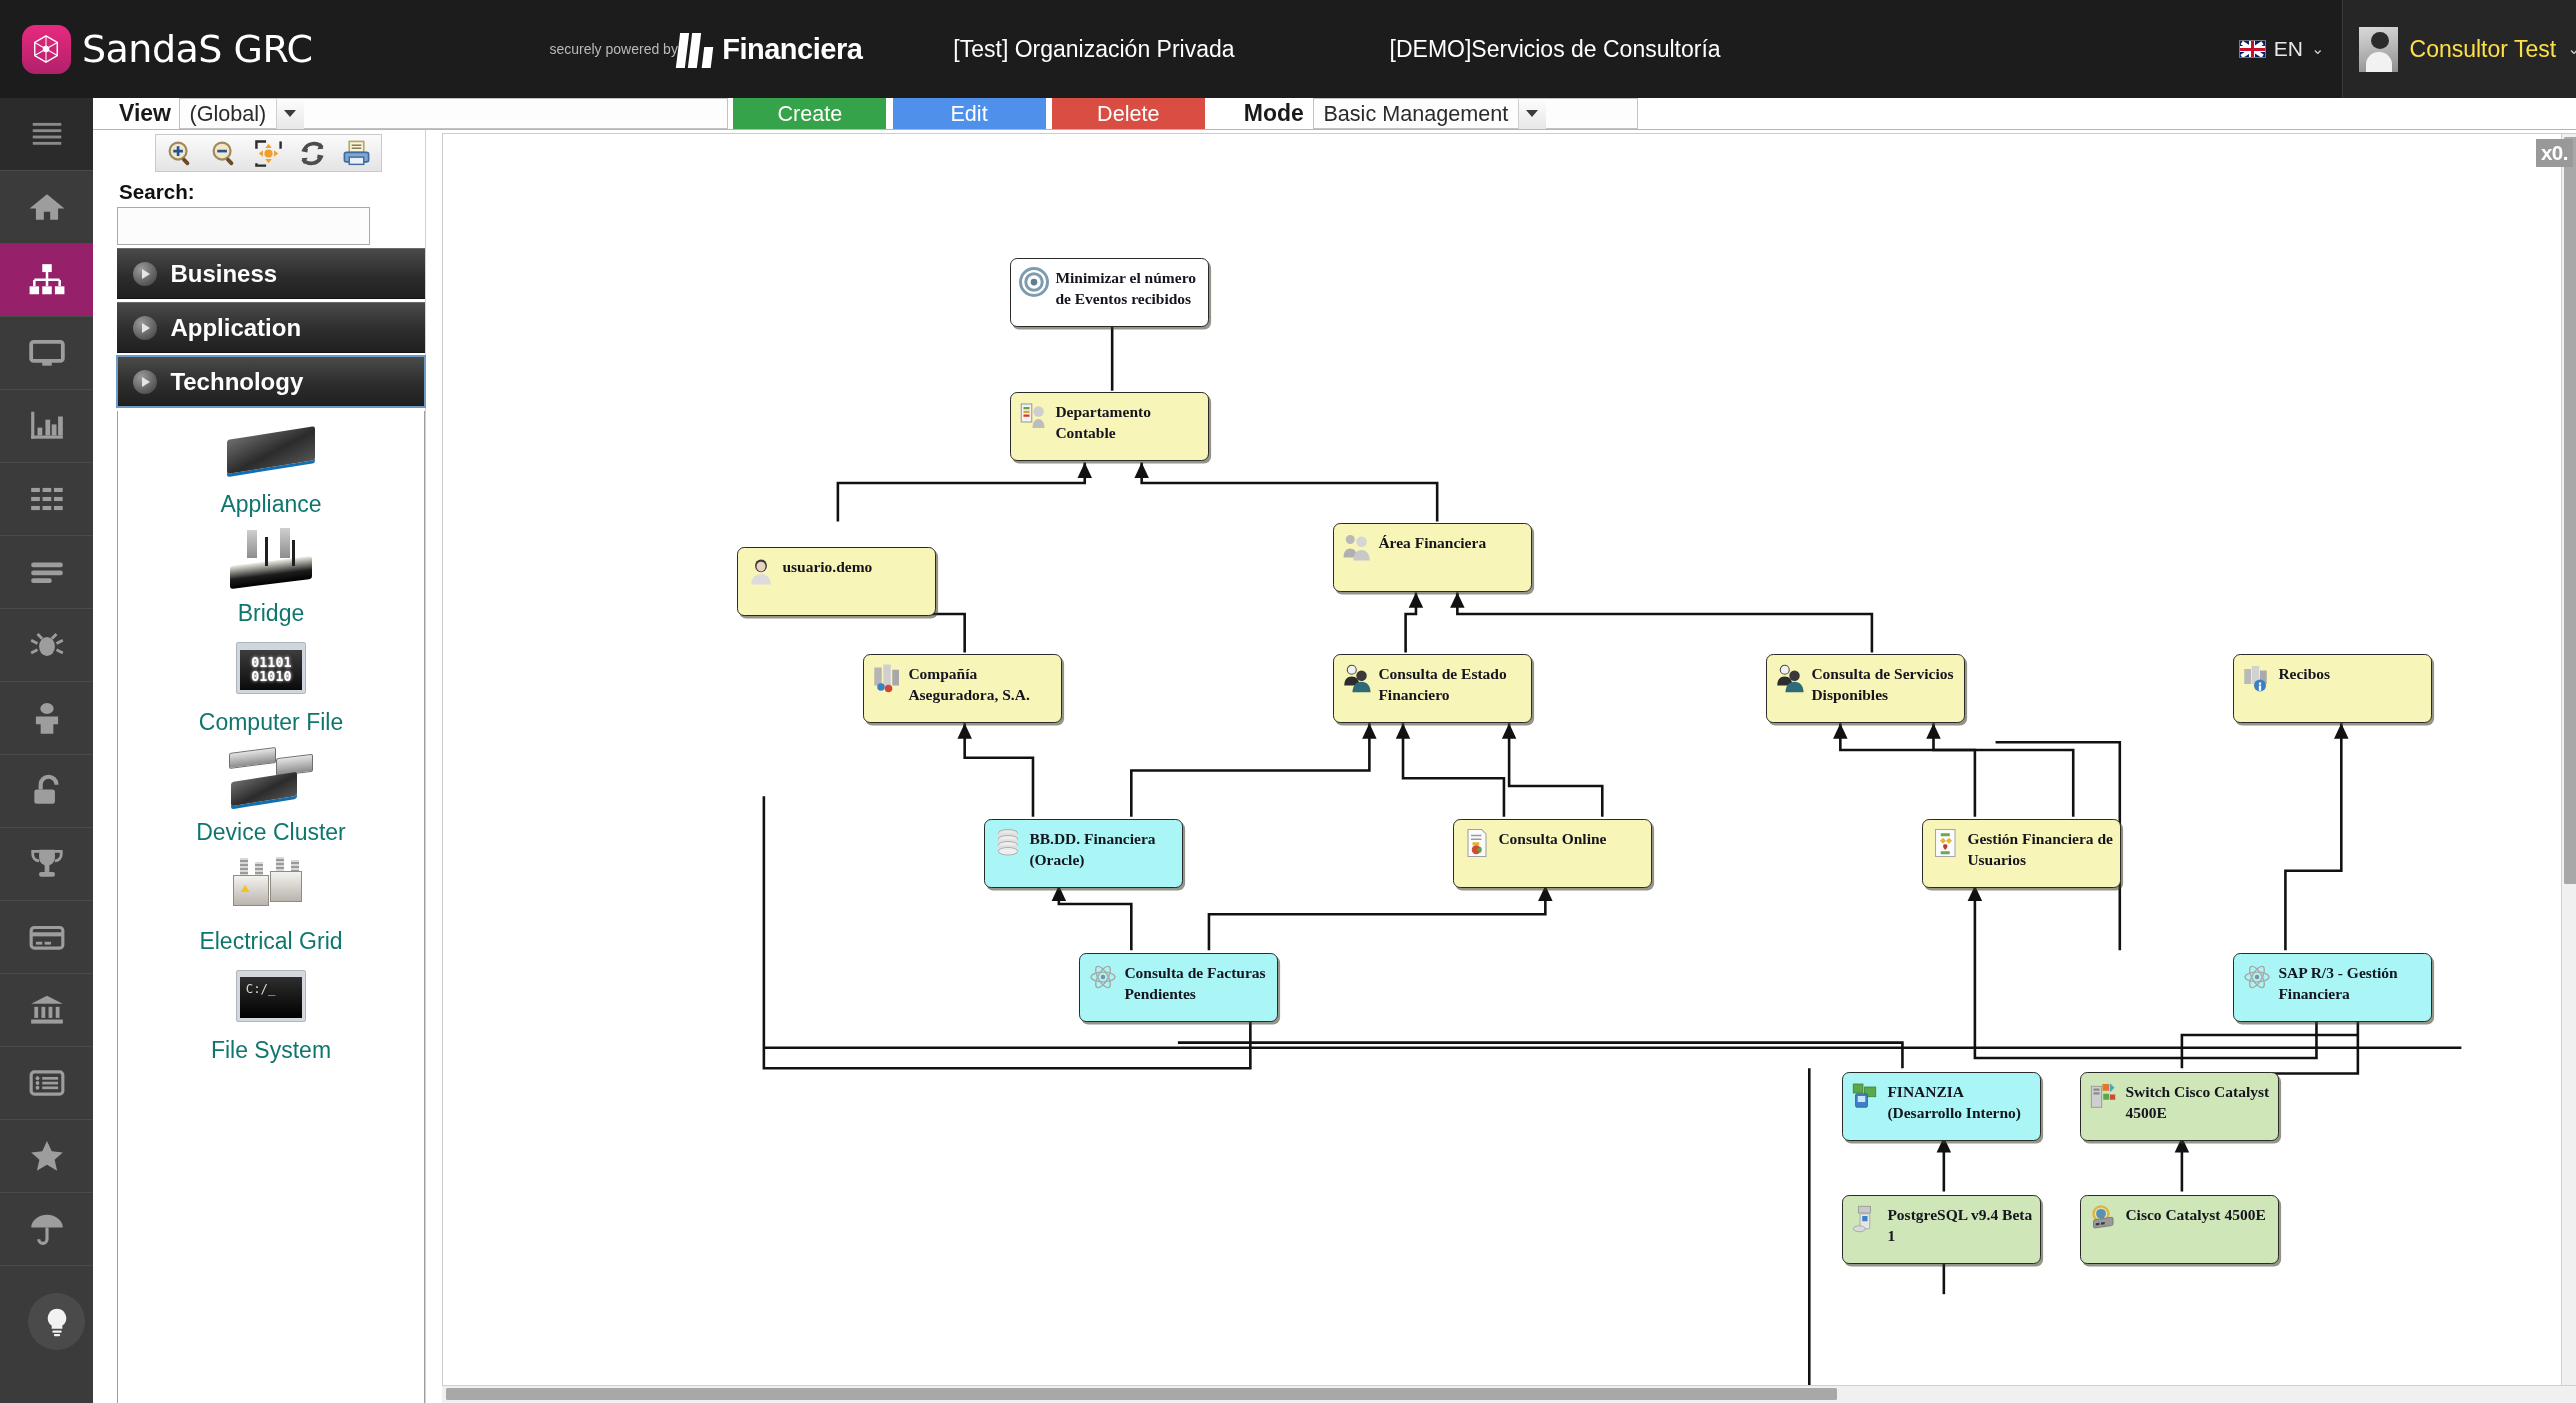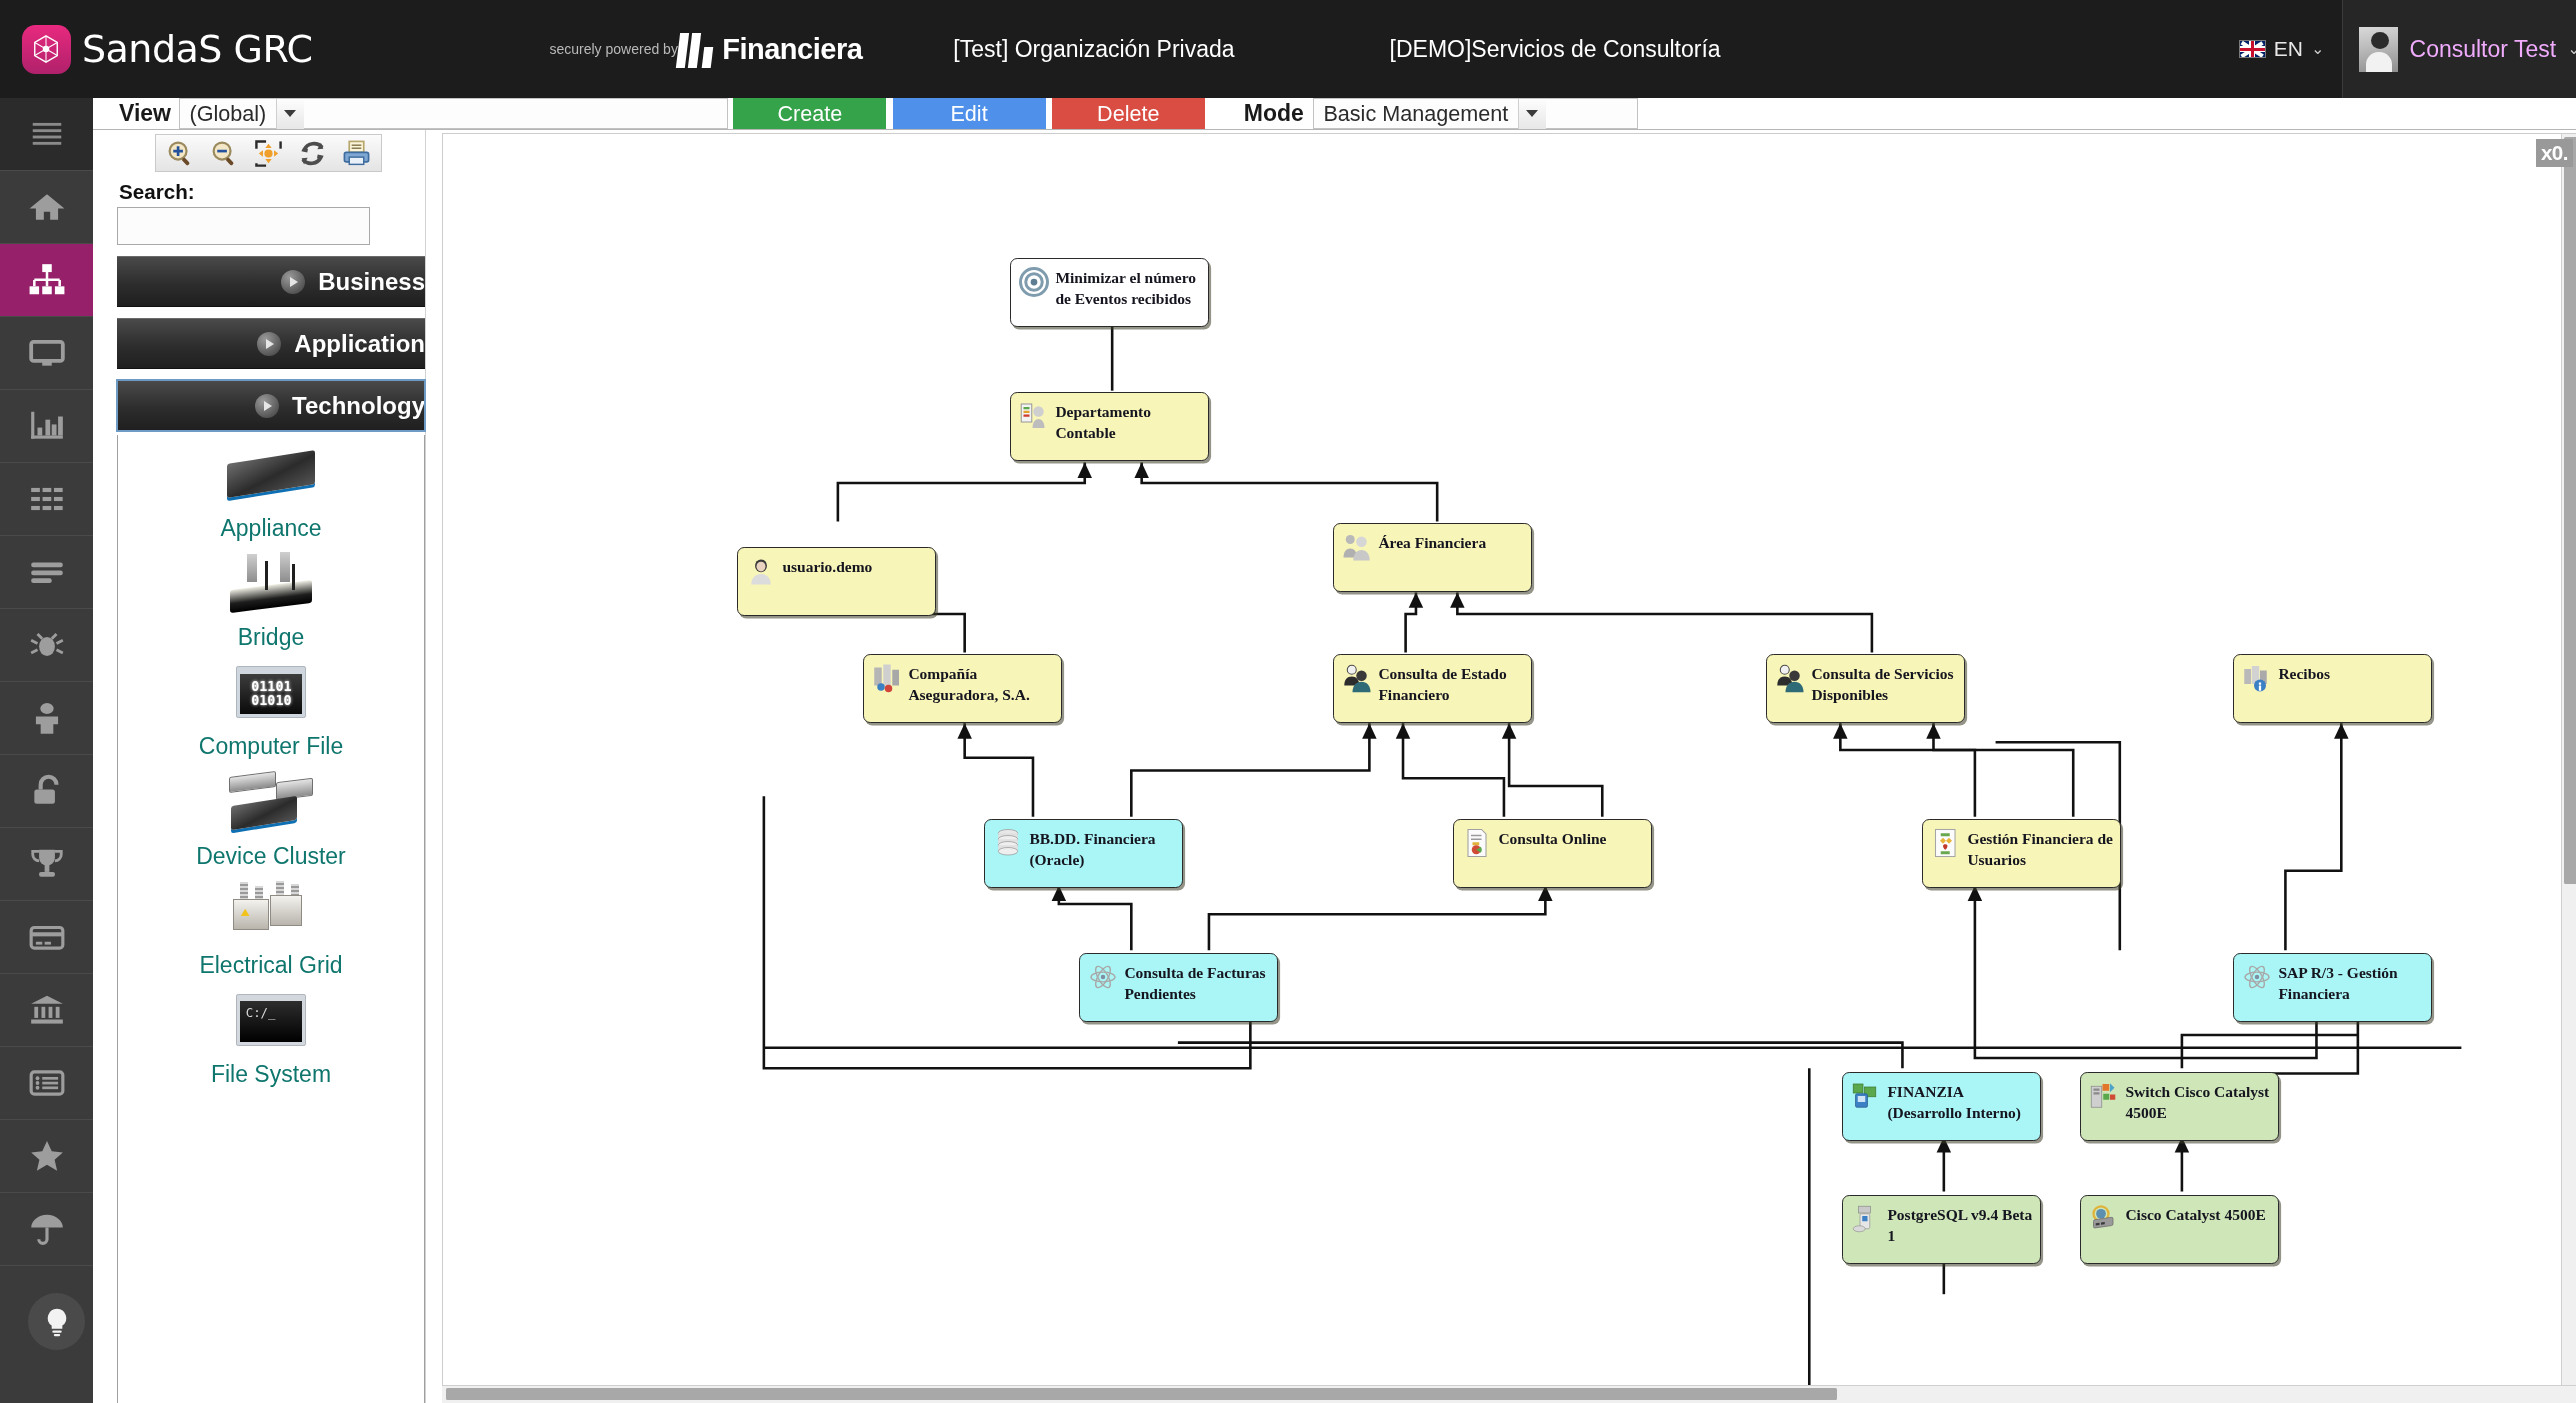"Consultor Test" #user-name { color: #f0abfc -> #fde047 }
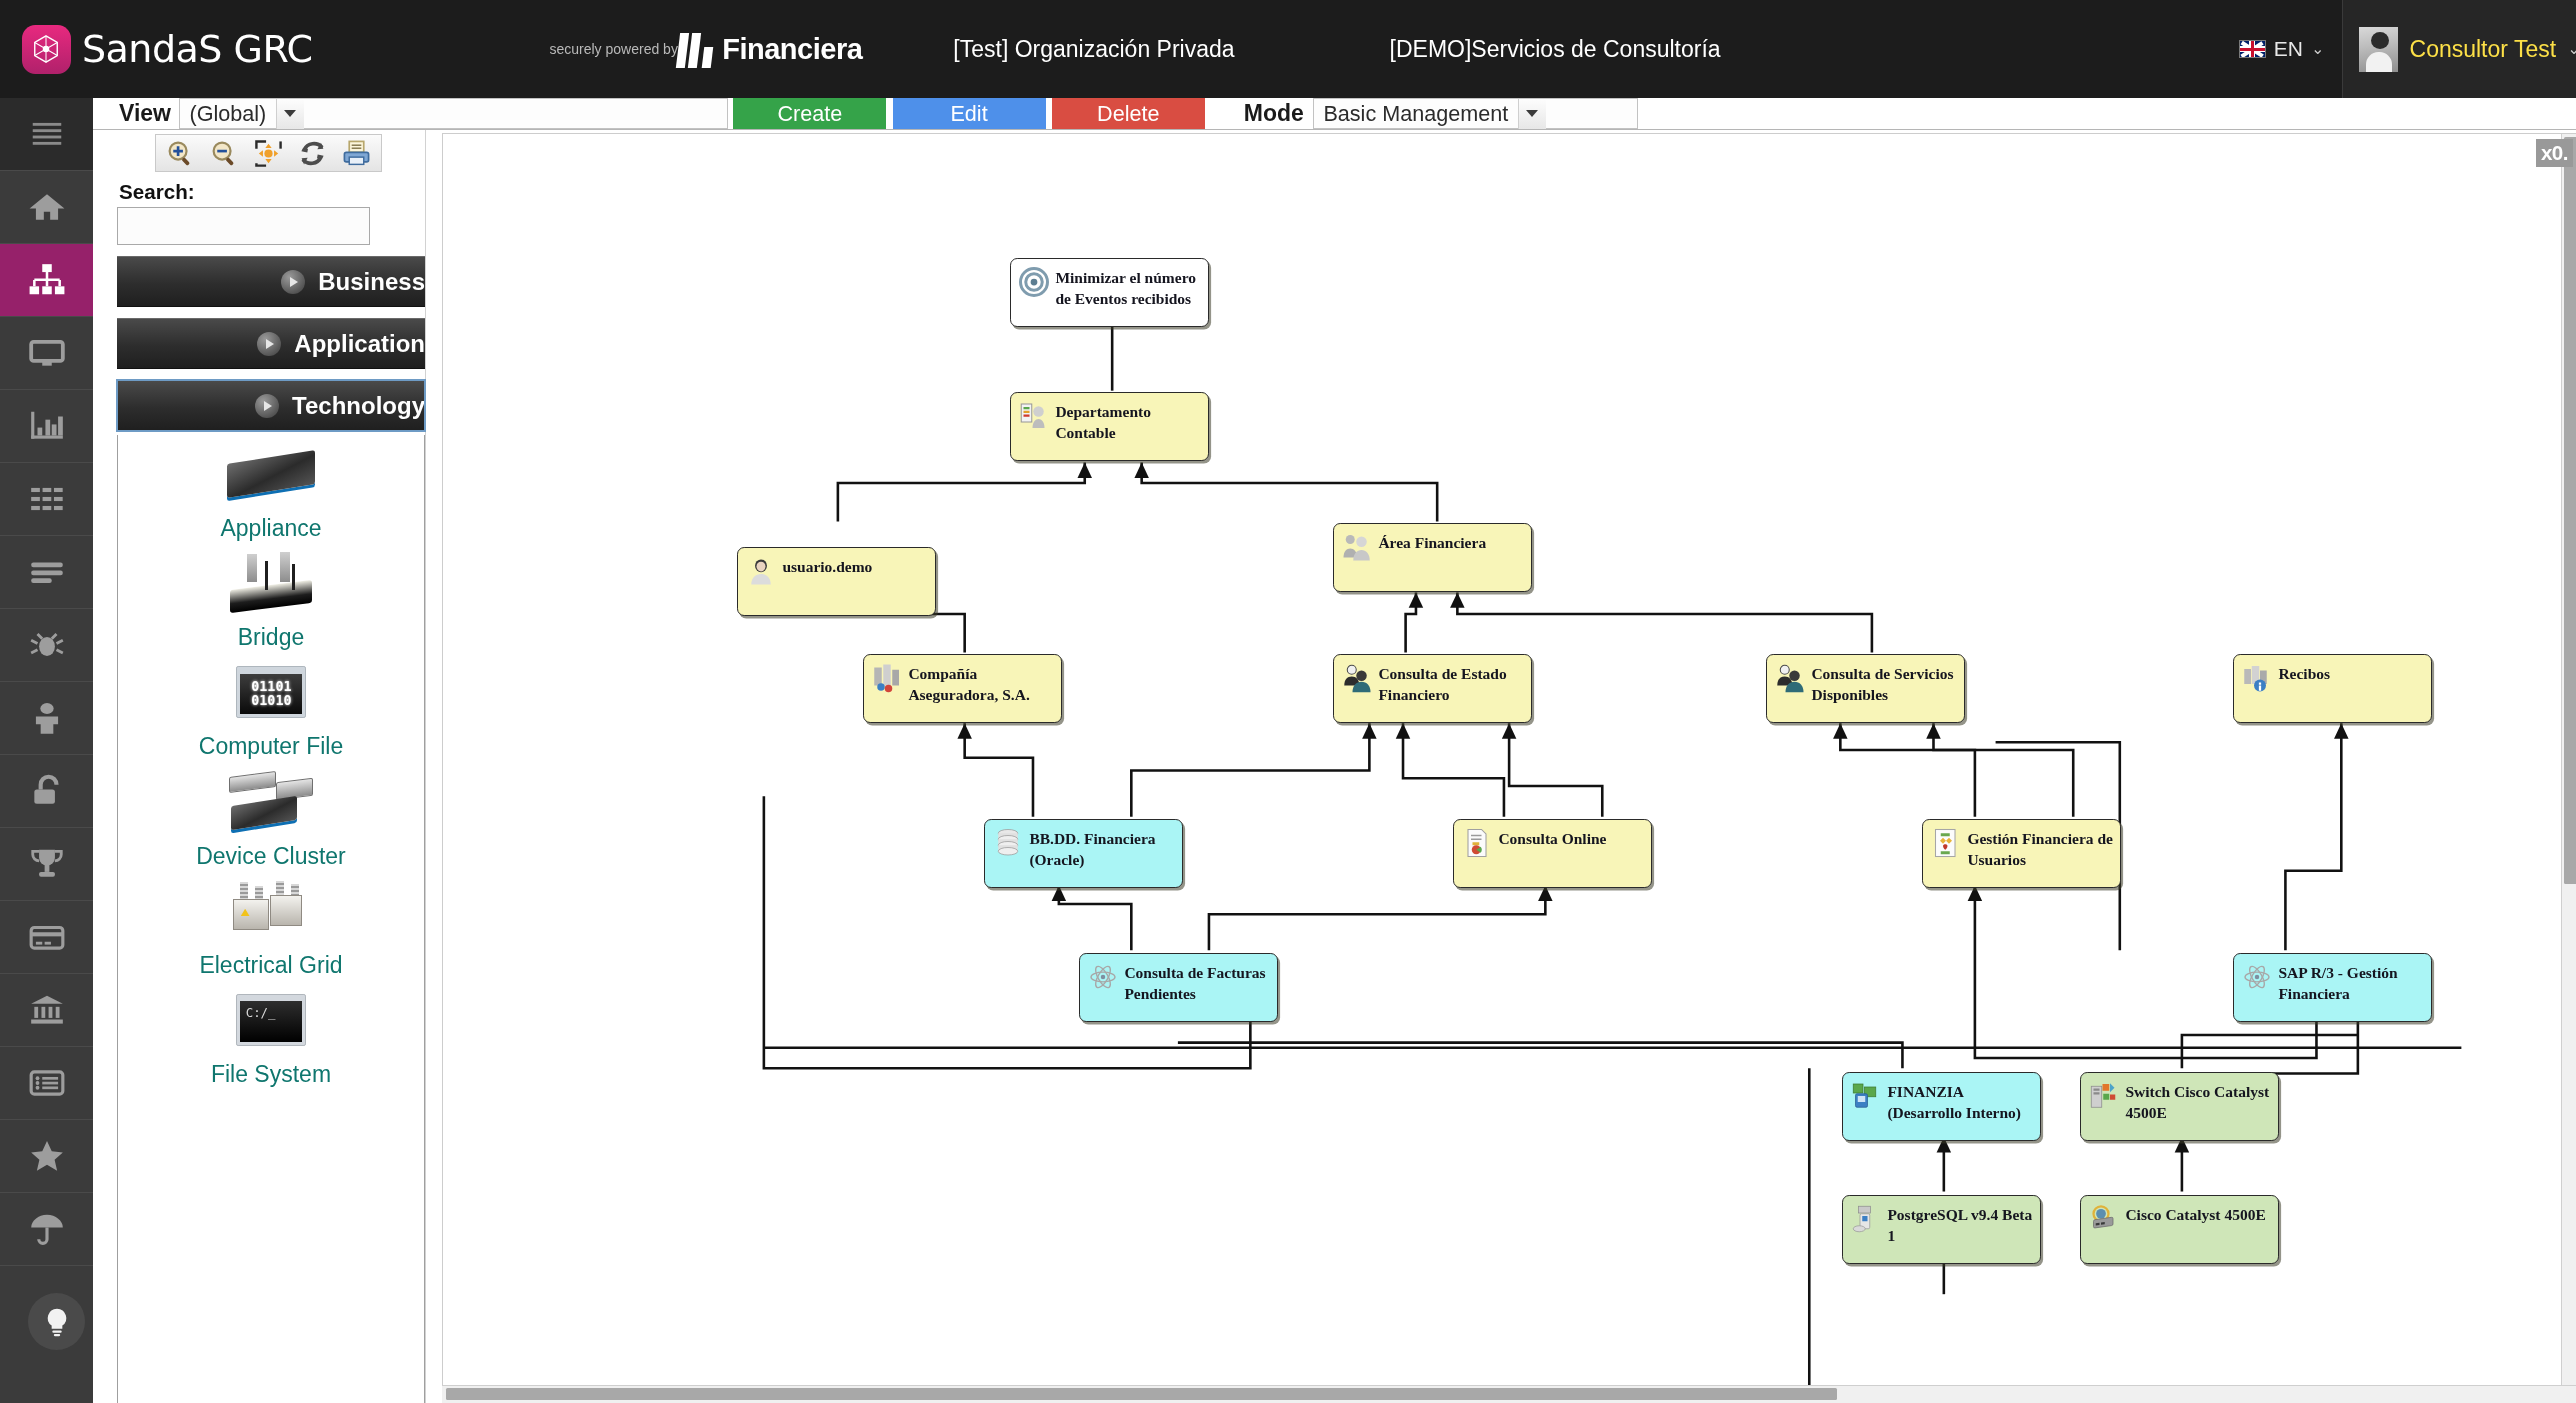"Business" .pal-cat { justify-content: flex-end -> none; margin-top: 11px -> 3px }
